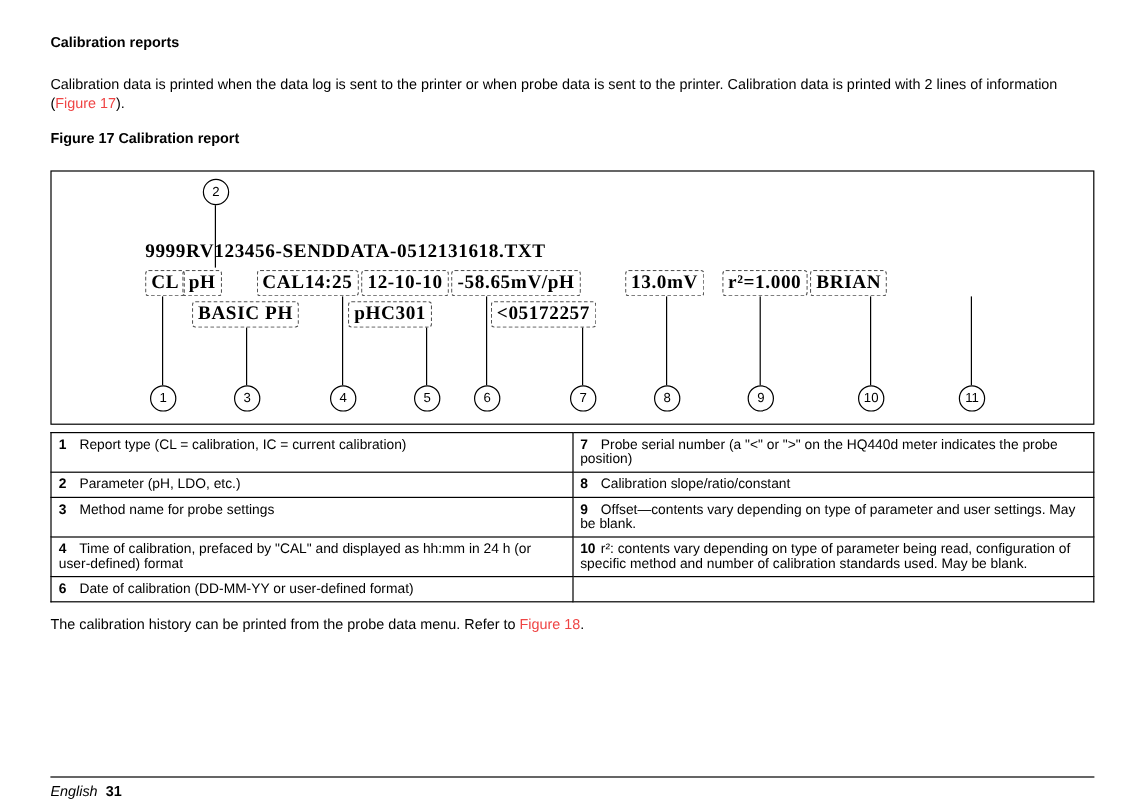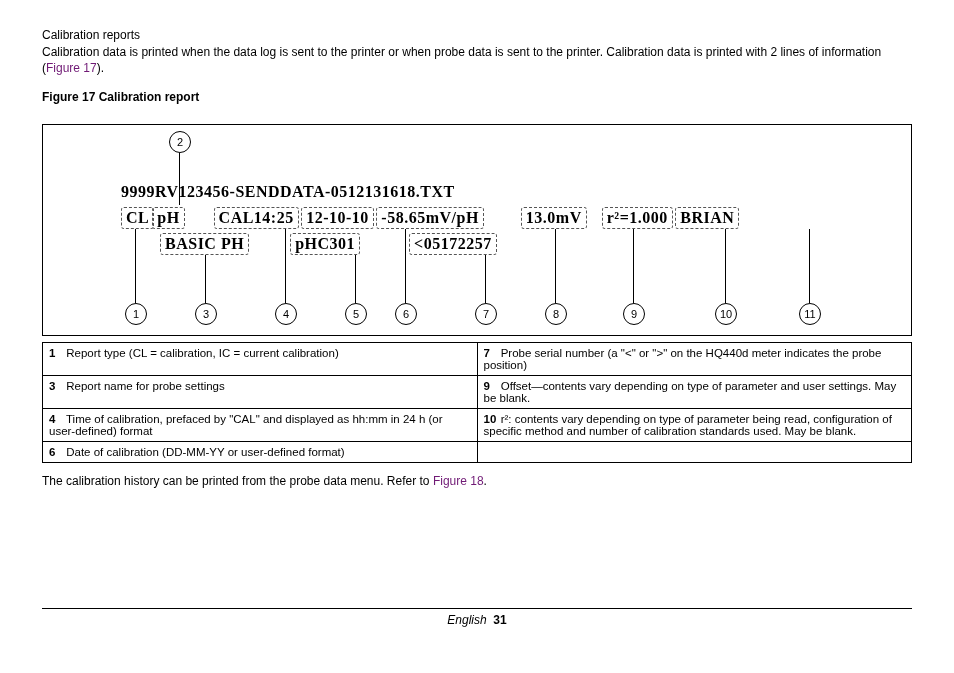"Calibration reports" .section-title { font-weight: normal -> bold; margin-bottom: 2px -> 20px }
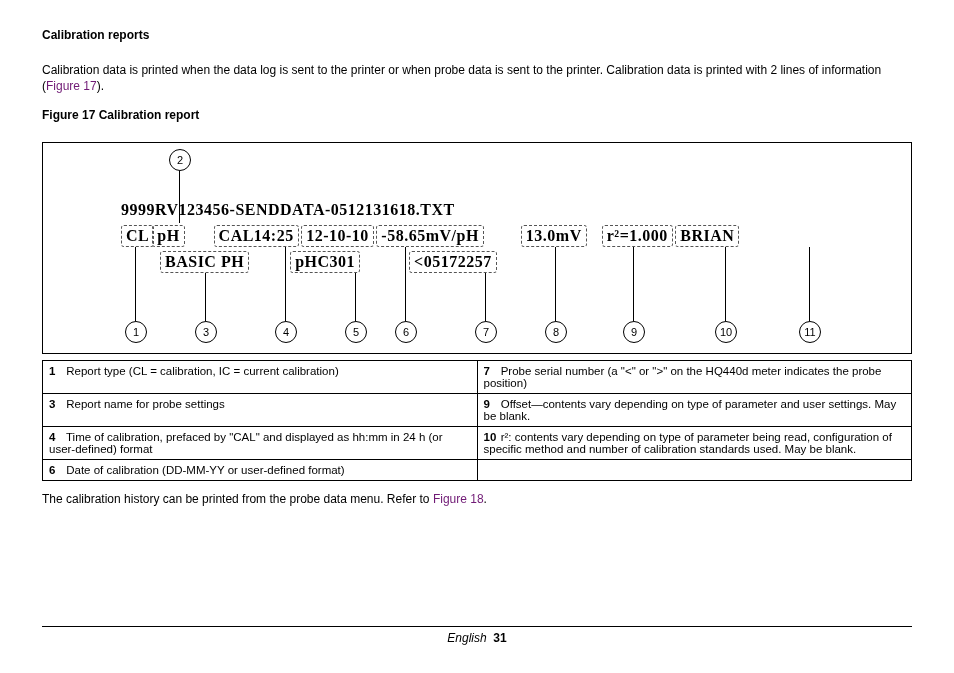"Figure 17" .figlink { color: #701a75 -> #ef4444 }
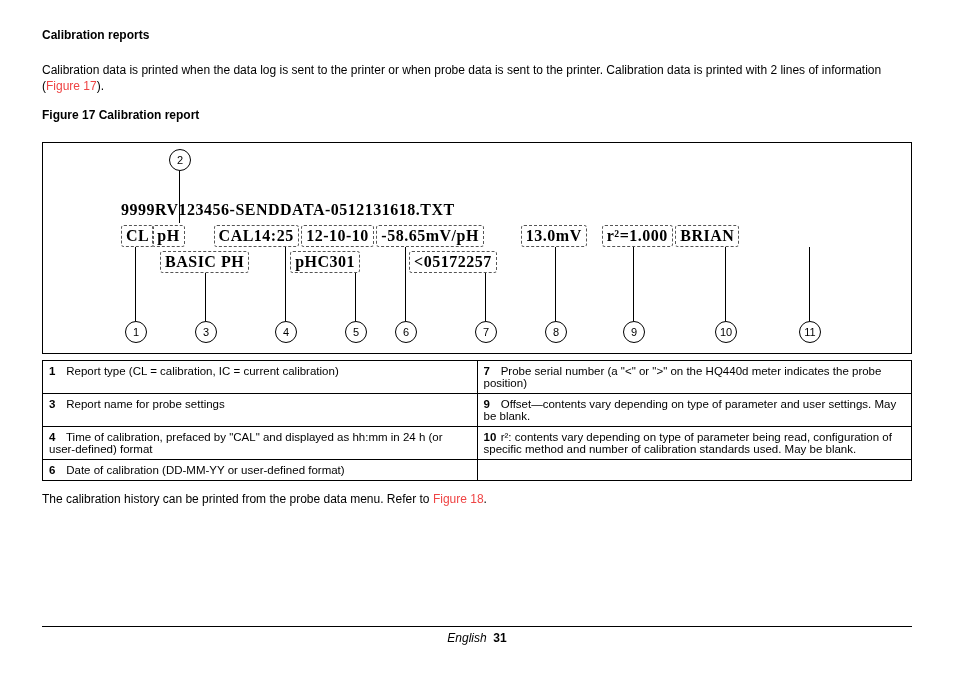"2 Parameter (pH, LDO, etc.)" tr { html: none -> <tr> <td><span>2</span> <span>Parameter (pH, LDO, etc.)</span></td> <td><span>8</span> <span>Calibration slope/ratio/constant</span></td> </tr> }
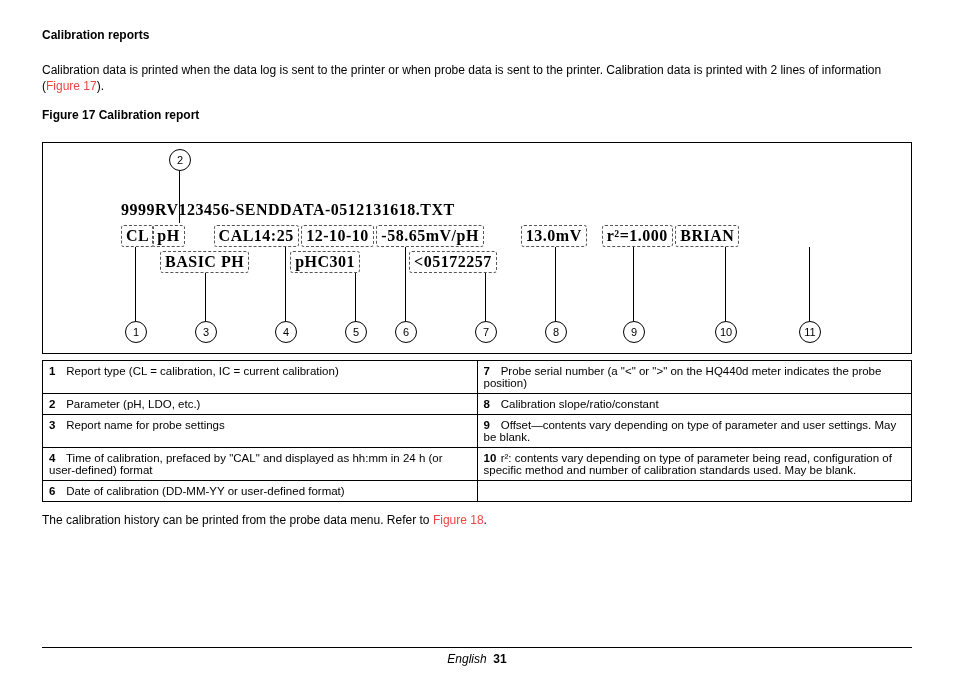"Report name for probe settings" span { text: Report -> Method }
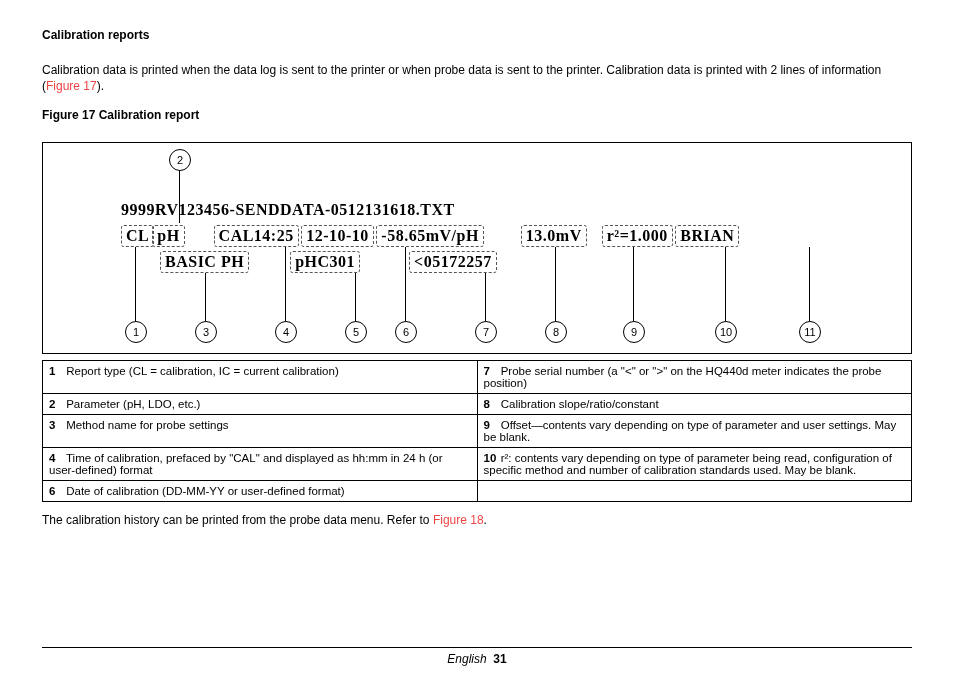"English 31" .footer { text-align: center -> left }
